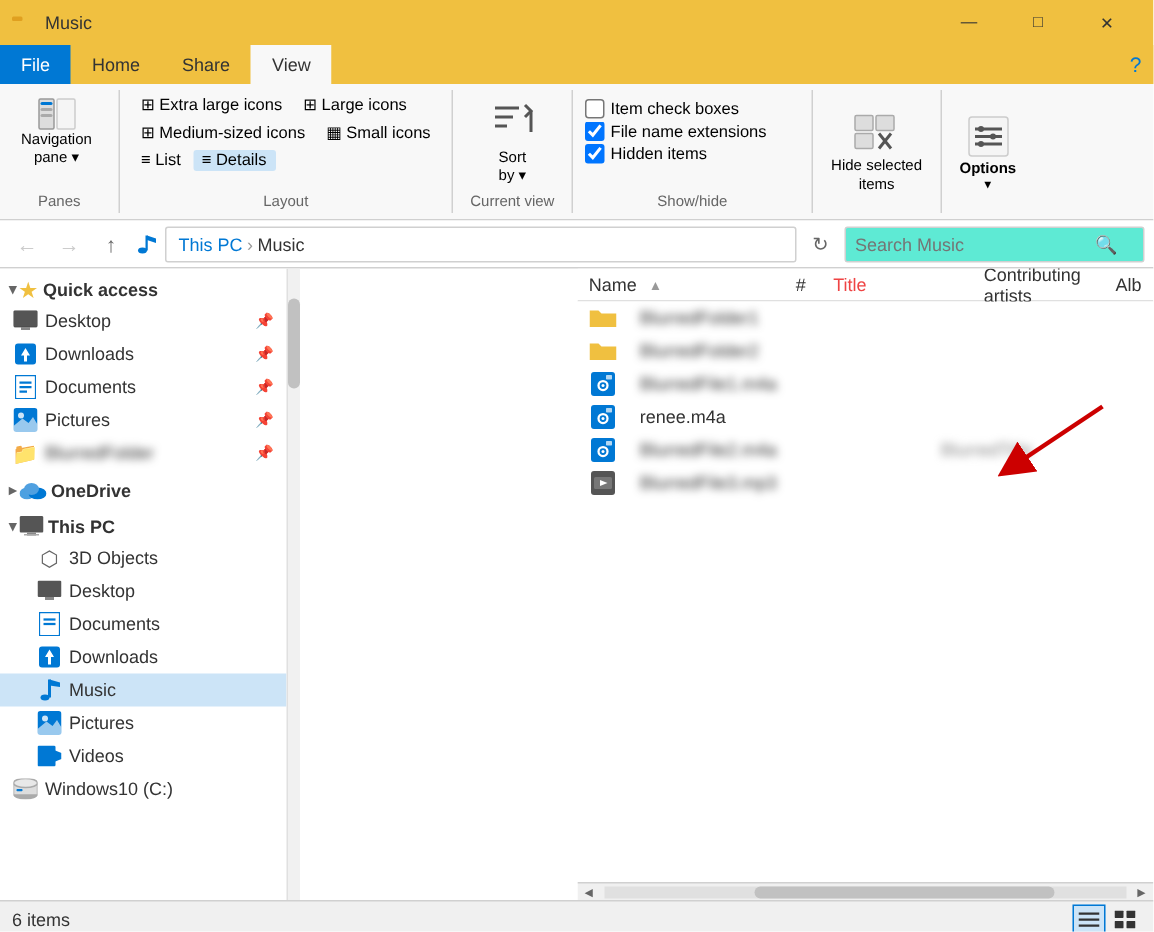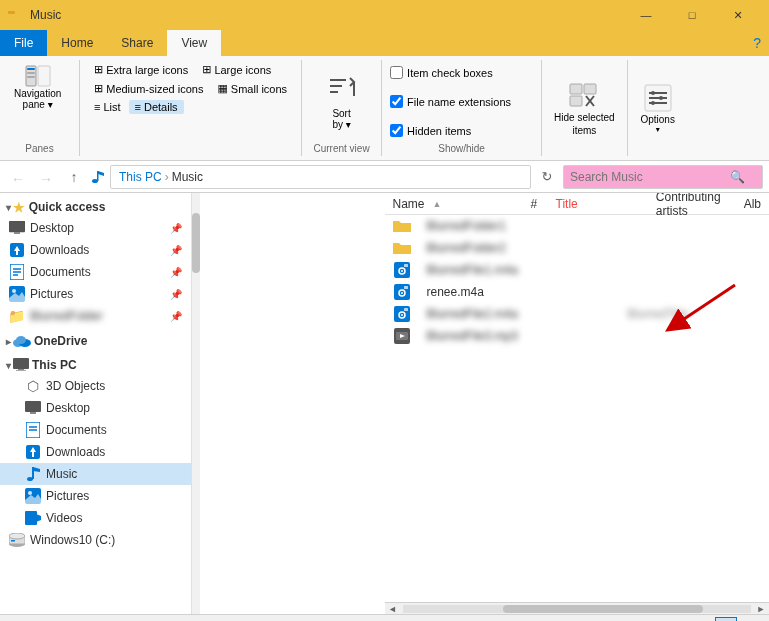"Item check boxes" div.ribbon-group-content { gap: 16px -> 2px }
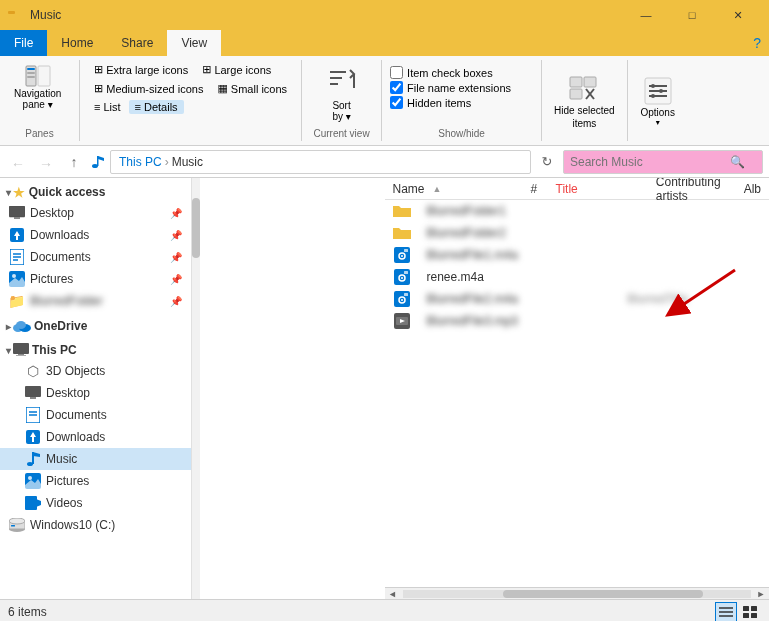"Options" div { font-weight: none -> bold }
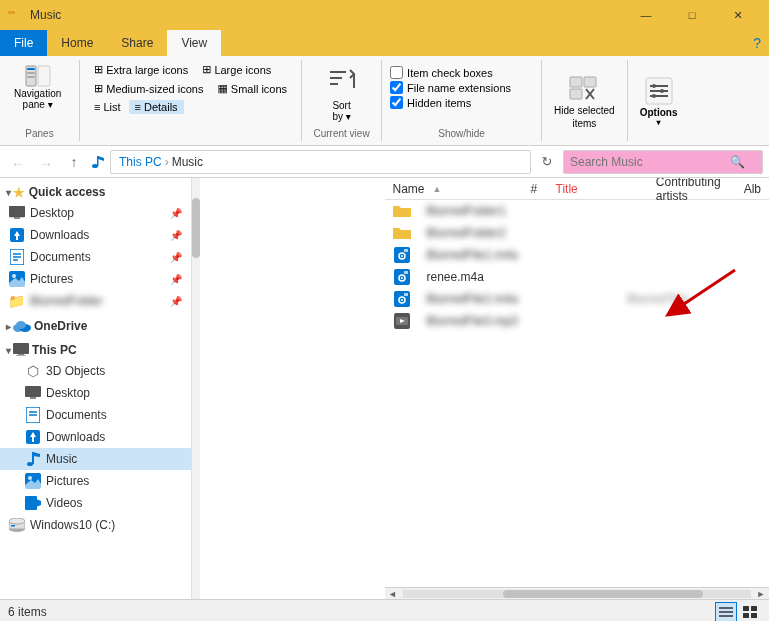"Layout" div.ribbon-group-label { html: none -> <div>Layout</div> }
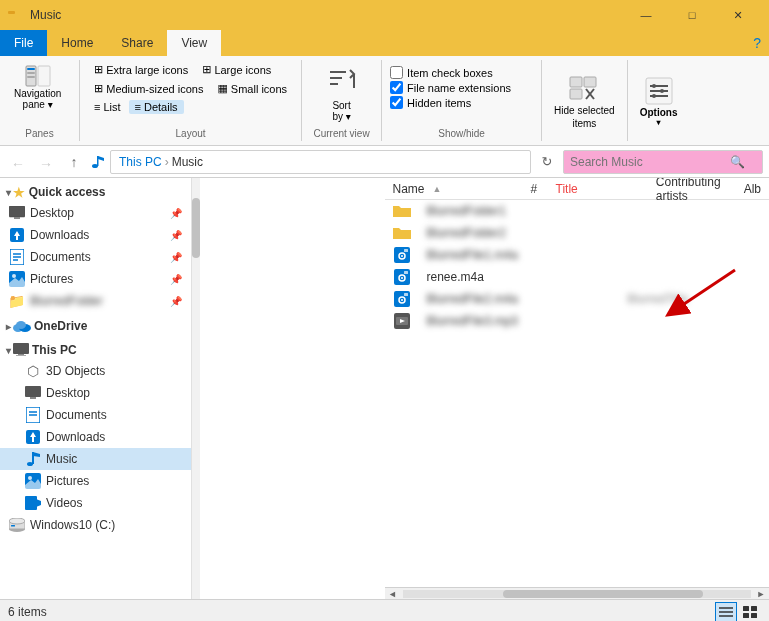"Search Music" .search-box { background: #f9a8d4 -> #5eead4 }
